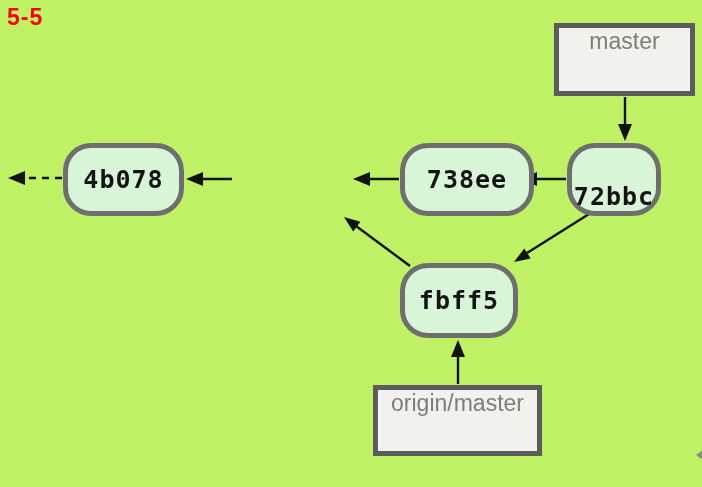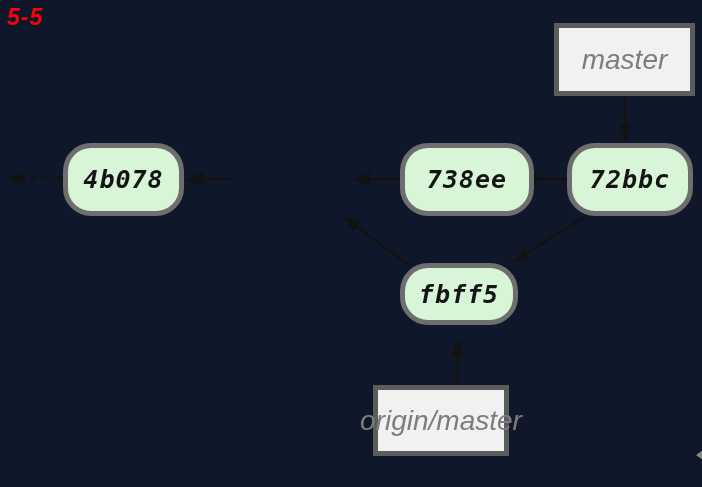"5-5" .canvas { background: #0f172a -> #bef264; font-style: italic -> none }
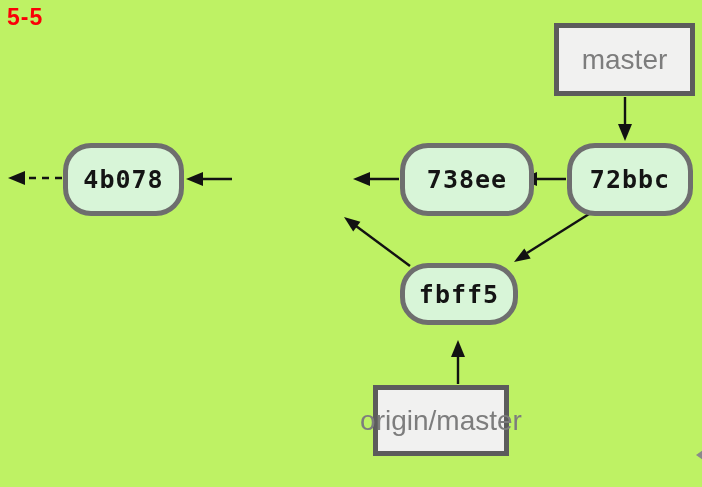"master" .ref-box { align-items: center -> flex-start; font-size: 28px -> 23px }
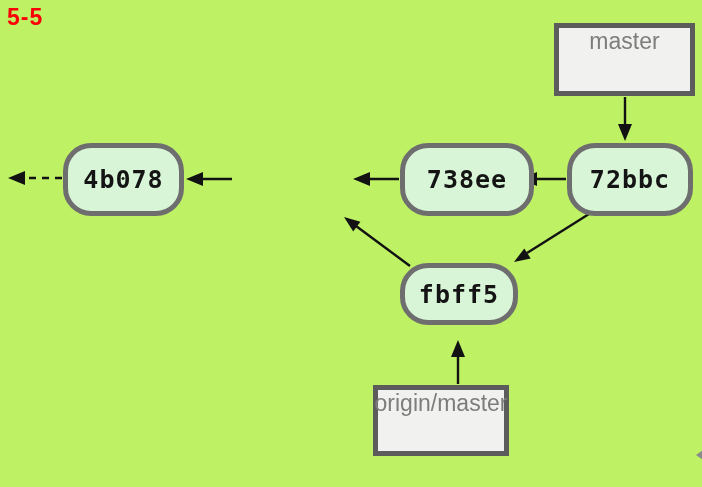"72bbc" div.commit-node { align-items: none -> flex-end; width: 126px -> 94px }
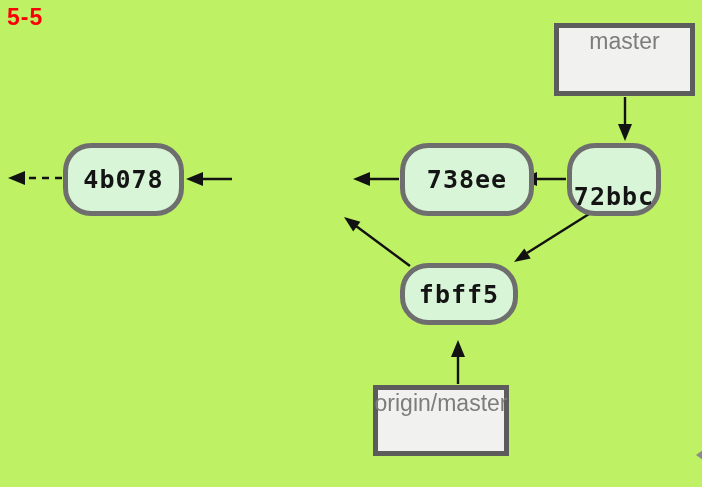"fbff5" div.commit-node { height: 62px -> 75px }
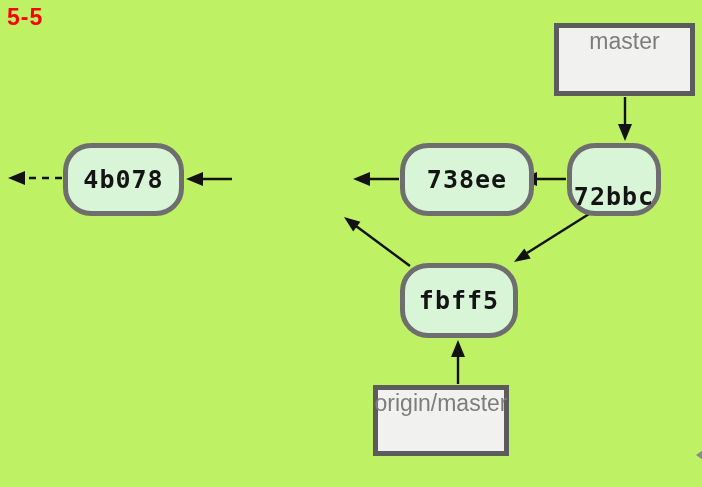"origin/master" div.ref-box { width: 136px -> 169px }
